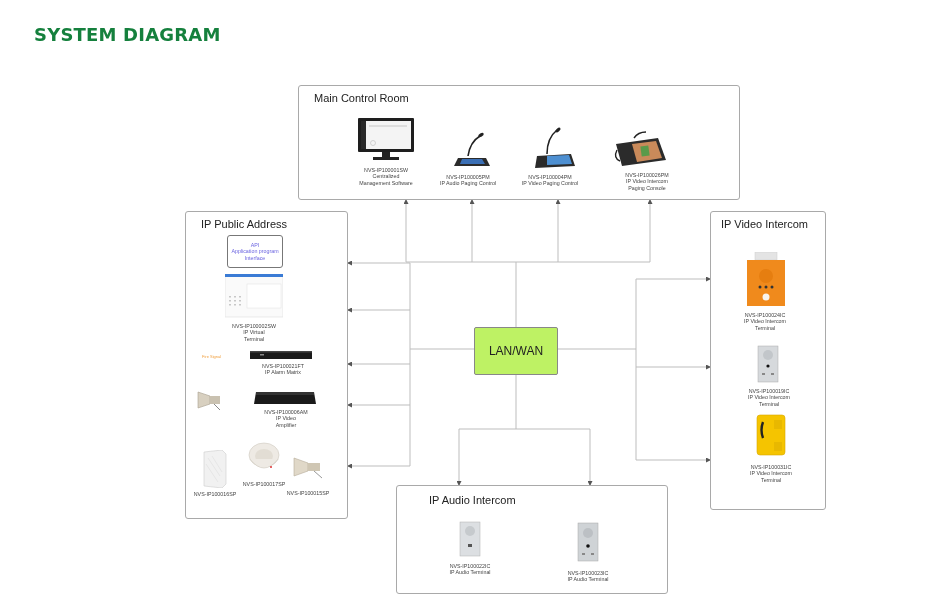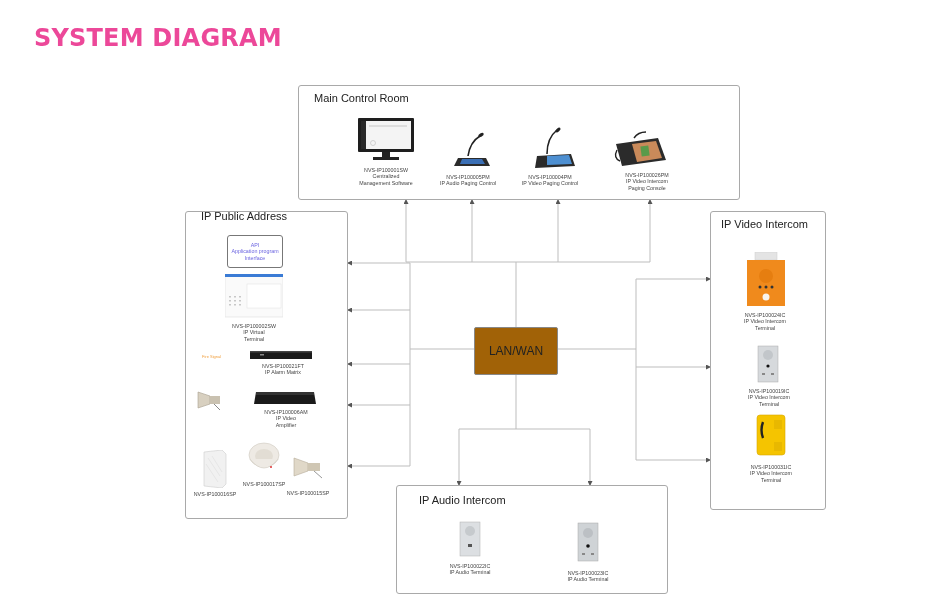"SYSTEM DIAGRAM" .page-title { color: #ec4899 -> #15803d; font-size: 24px -> 18px }
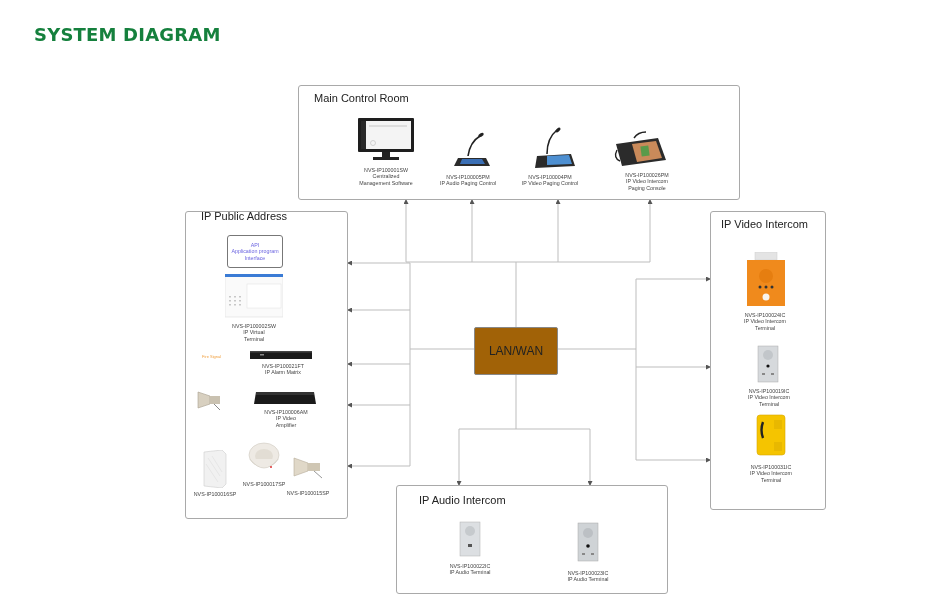"IP Public Address" div.panel-title { top: 210px -> 218px }
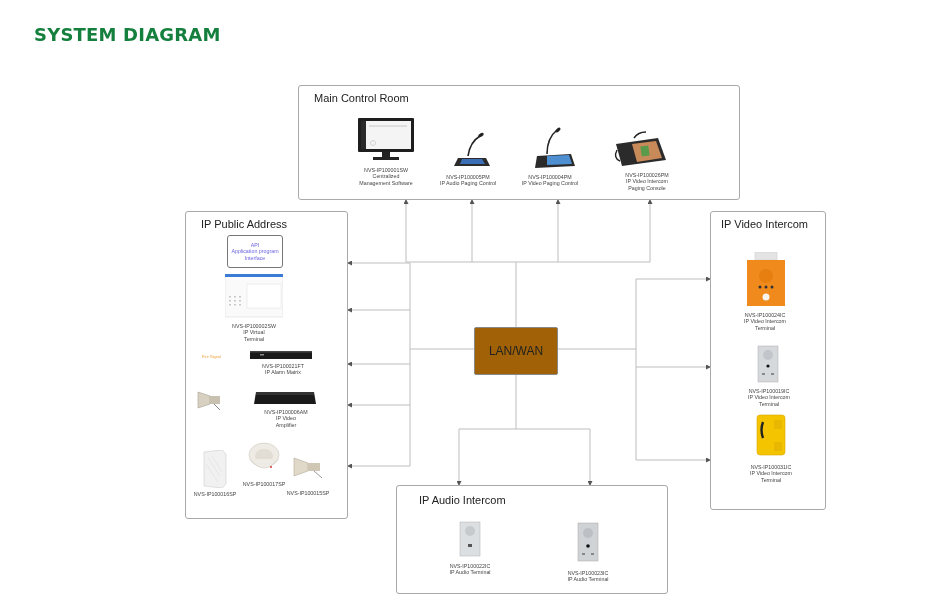"LAN/WAN" .hub { background: #a16207 -> #bef264 }
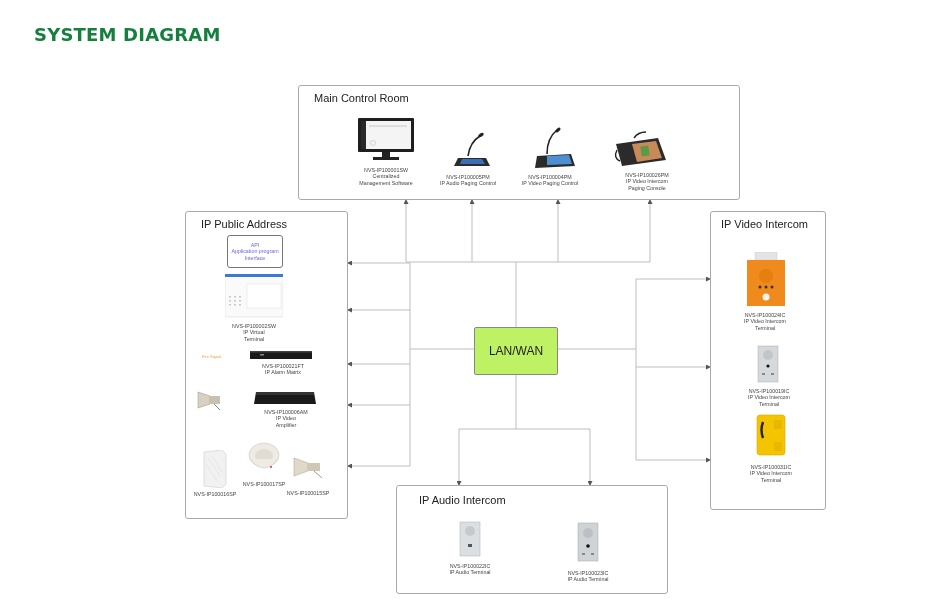"IP Audio Intercom" div.panel-title { left: 419px -> 429px }
